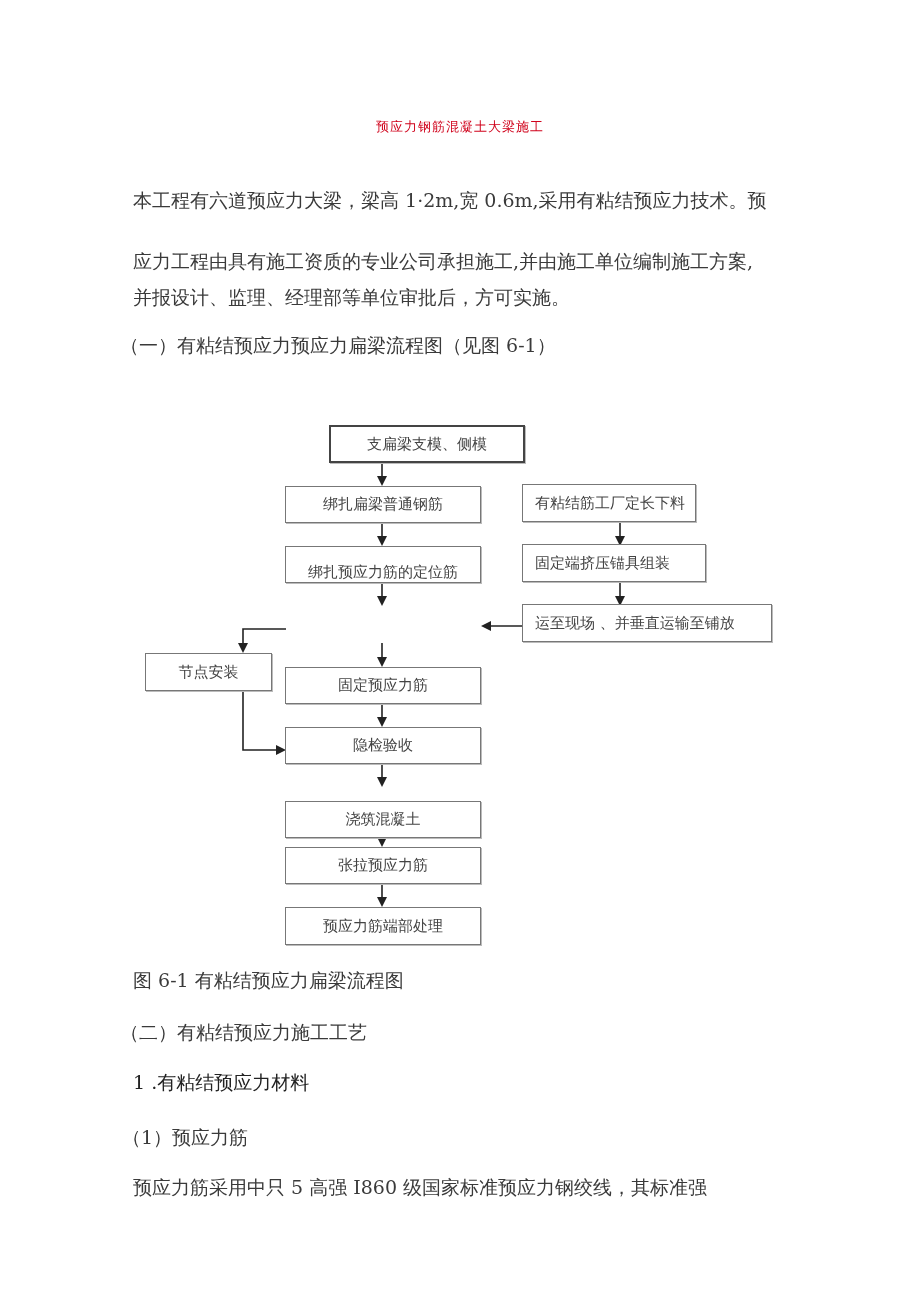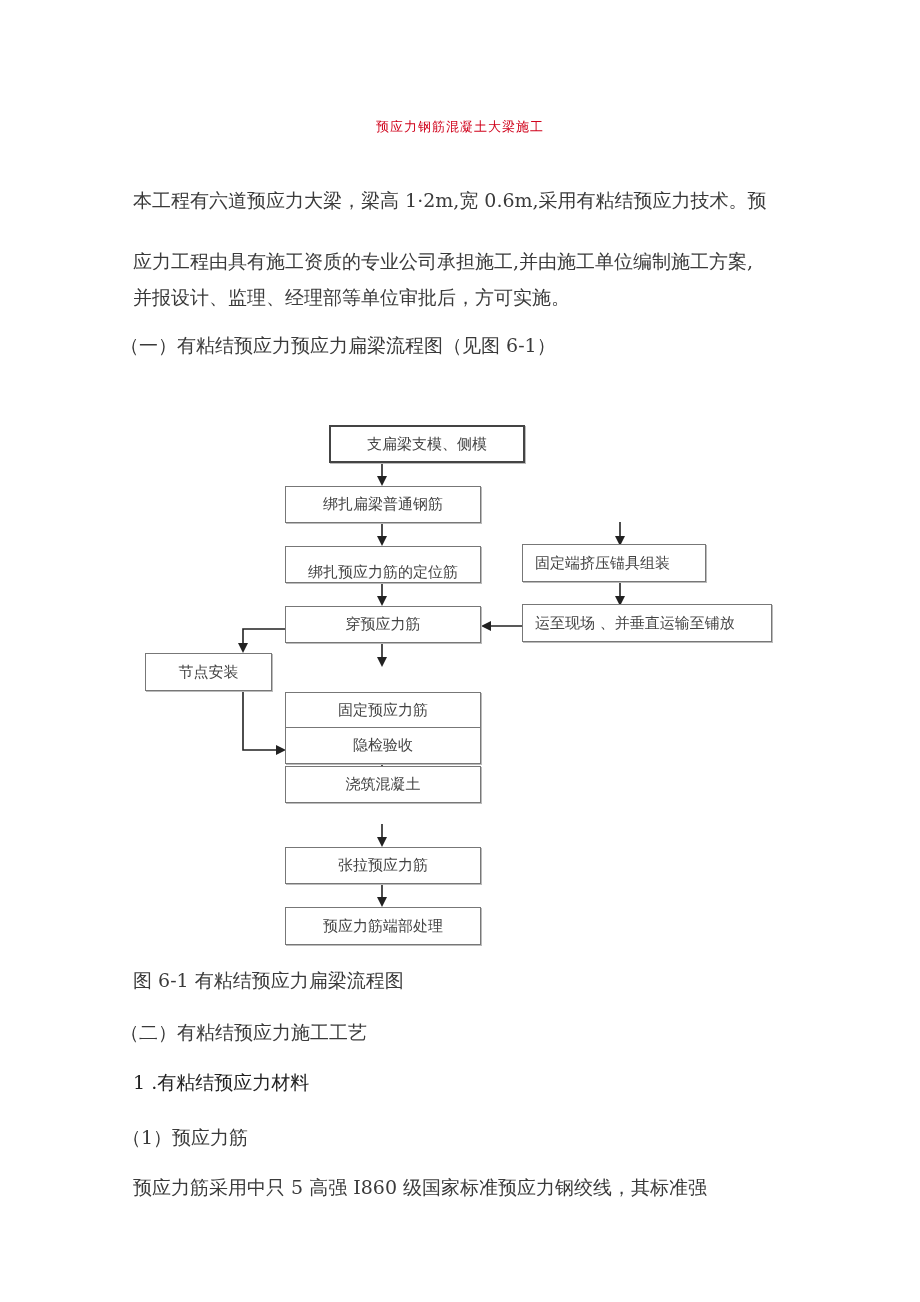"有粘结筋工厂定长下料" div.box { html: none -> <div> <span>有粘结筋工厂定长下料</span> </div> }
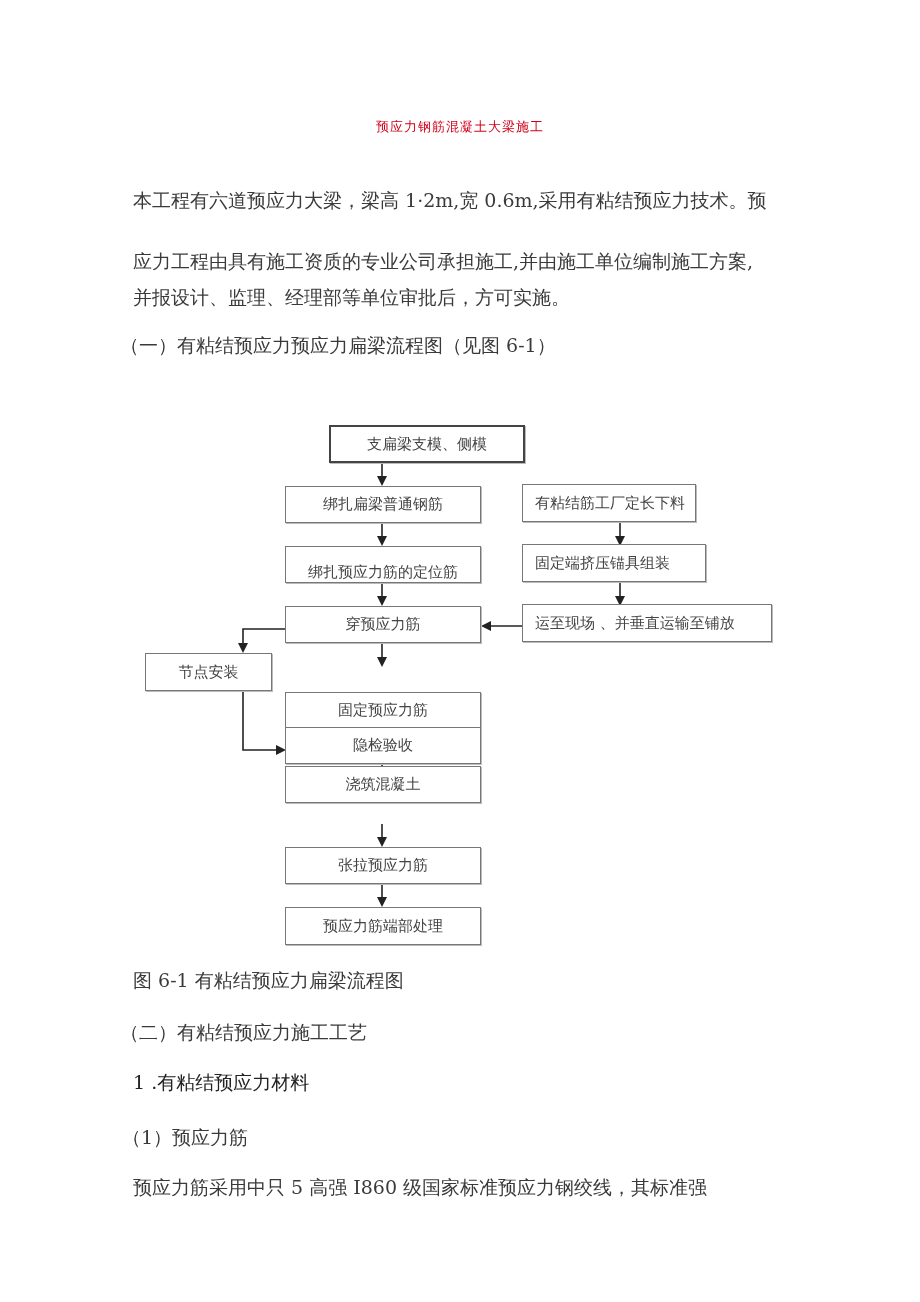"穿预应力筋" div.box { html: <div> <span>穿预应力筋</span> </div> -> none }
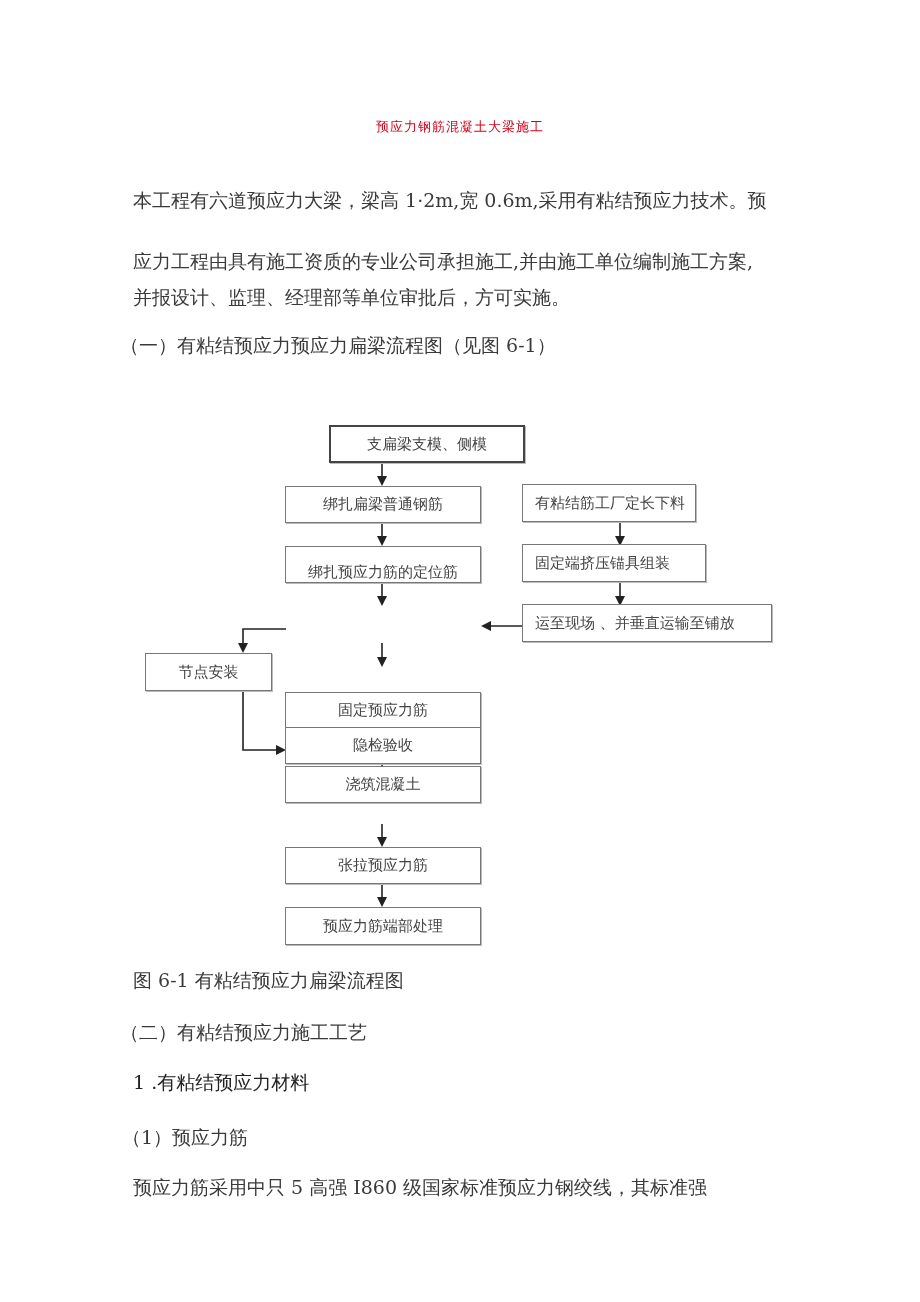"固定预应力筋" div.box { margin-top: 25px -> none }
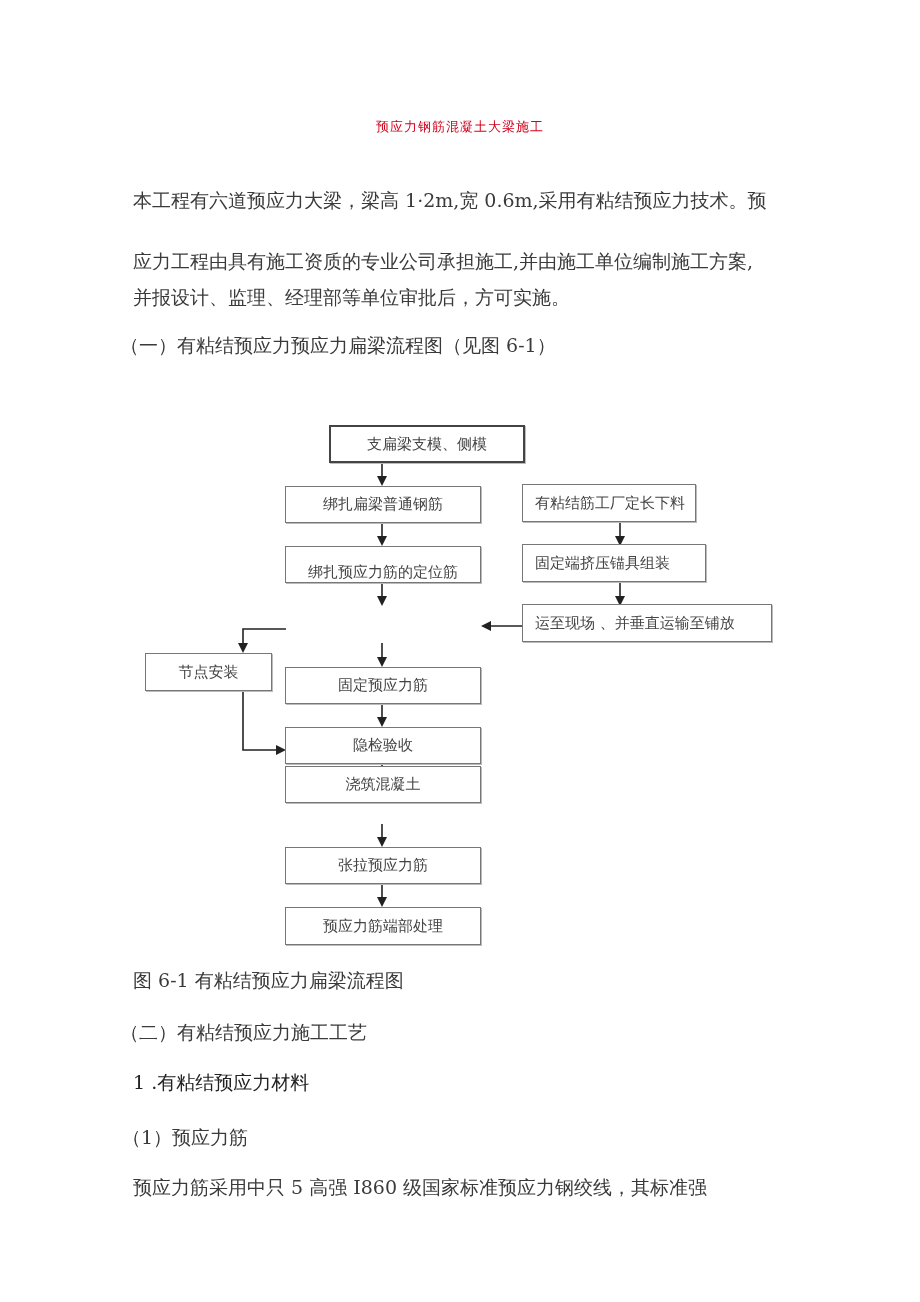"浇筑混凝土" div.box { top: 766px -> 801px }
